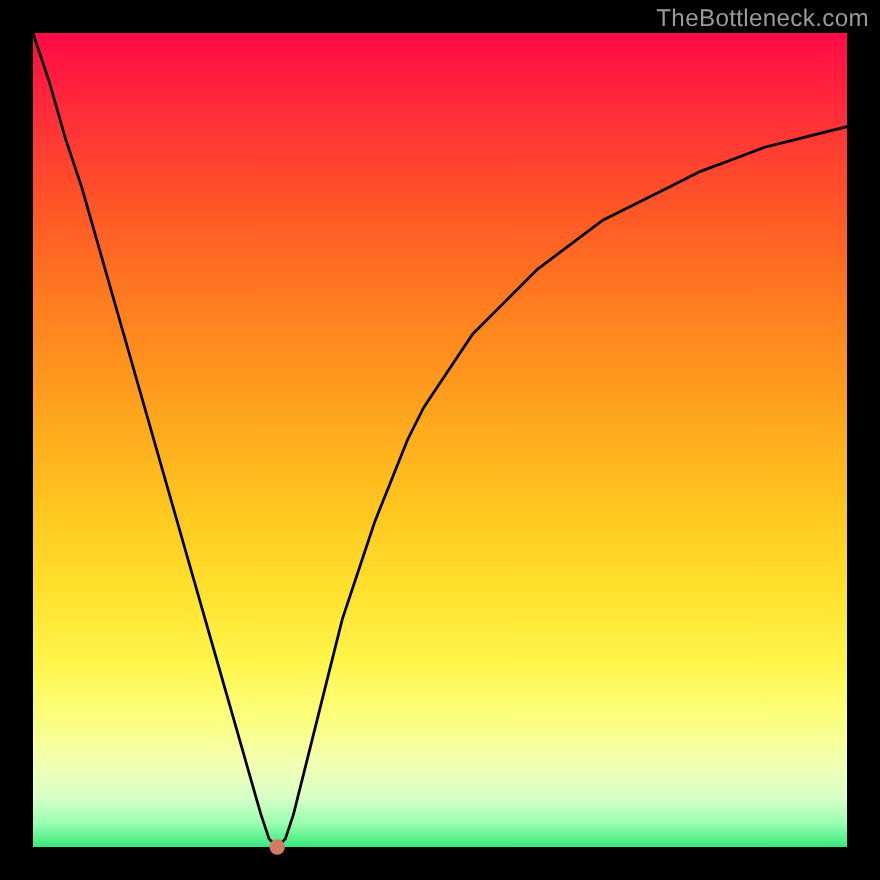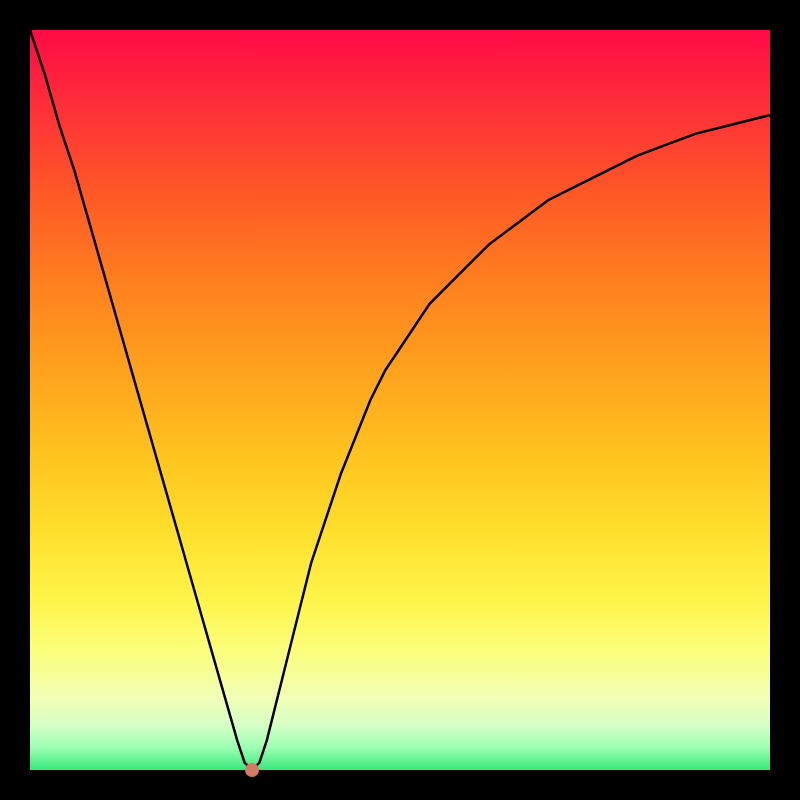"TheBottleneck.com" div.watermark { html: none -> <div>TheBottleneck.com</div> }
